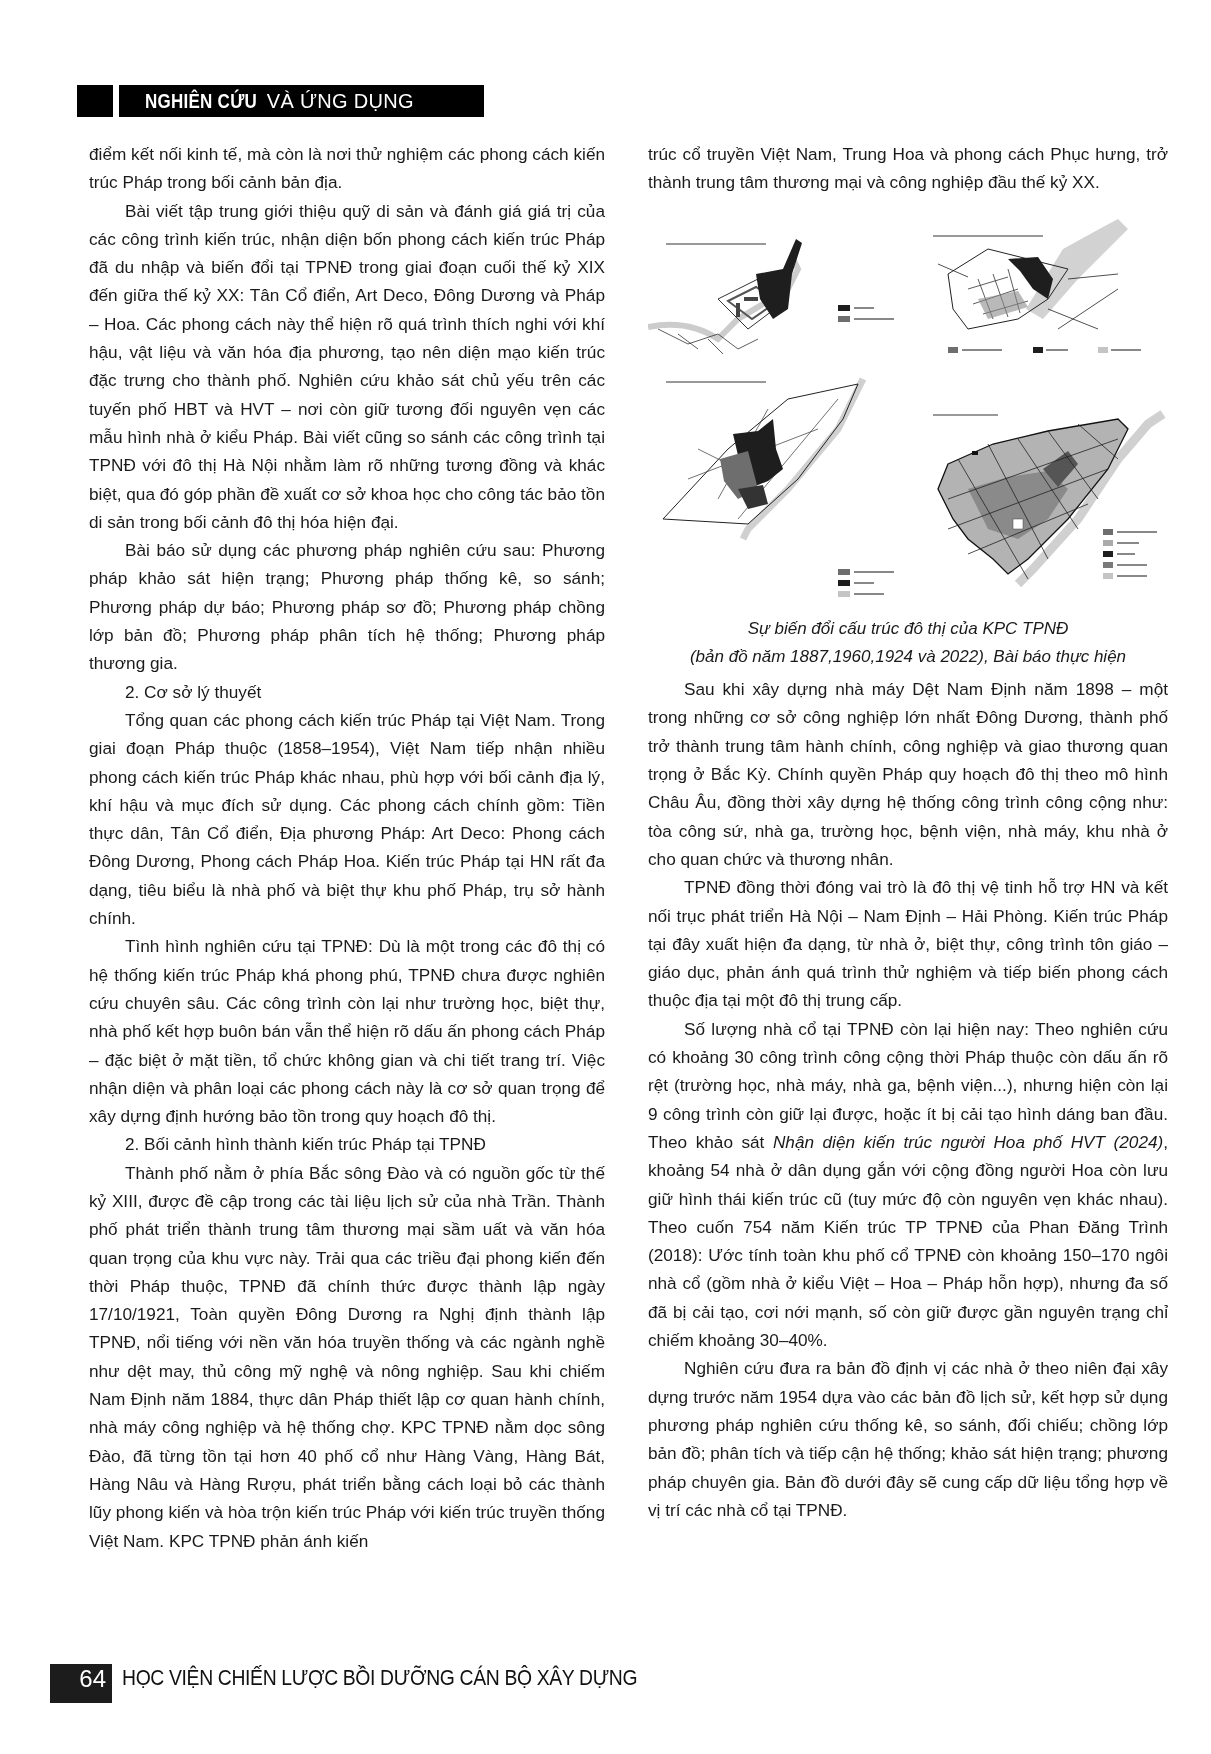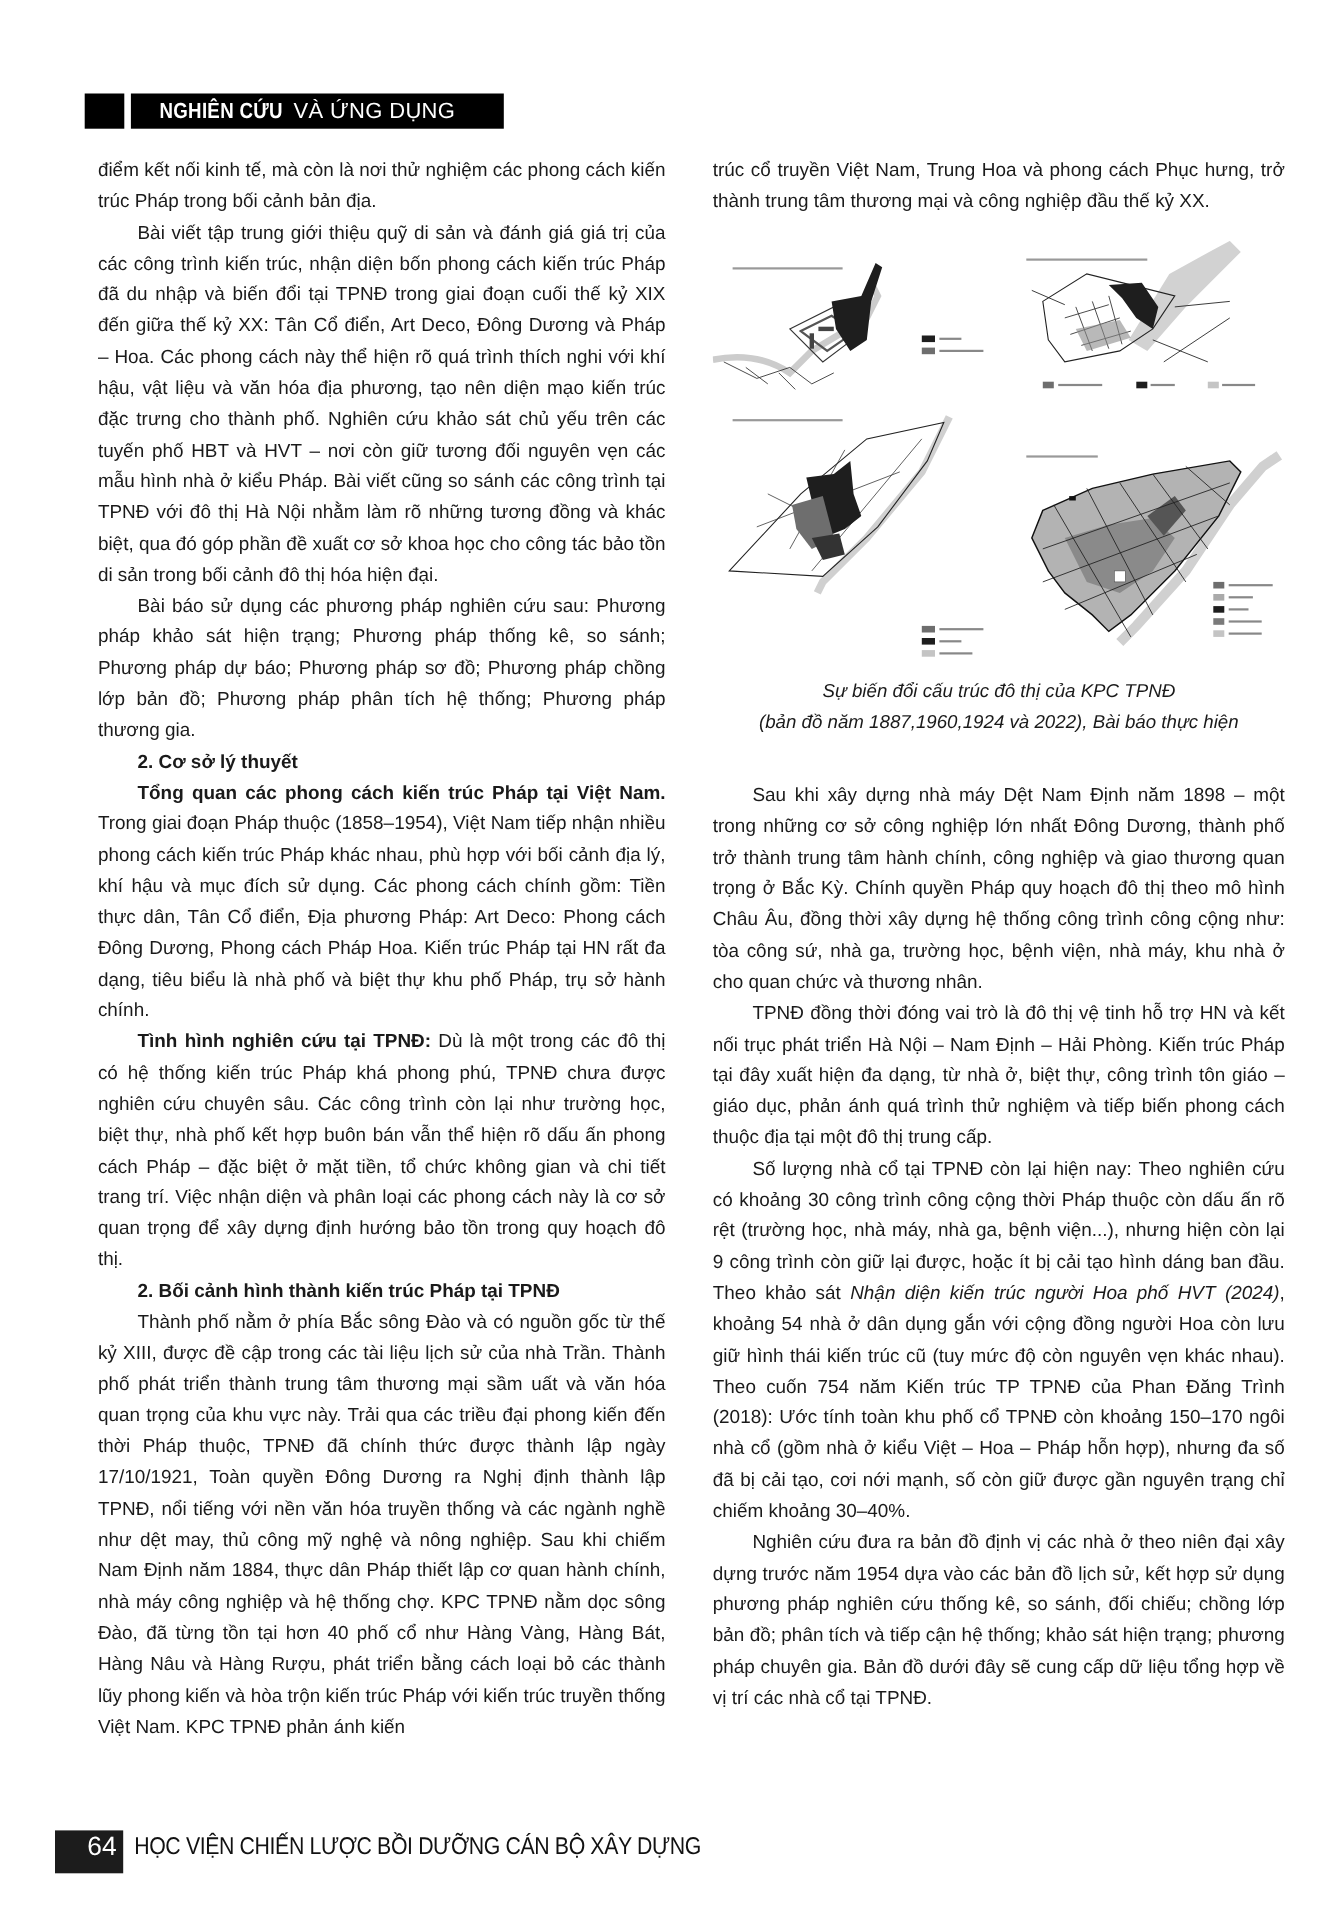"NGHIÊN CỨU" .hdr-bar { width: 339px -> 365px }
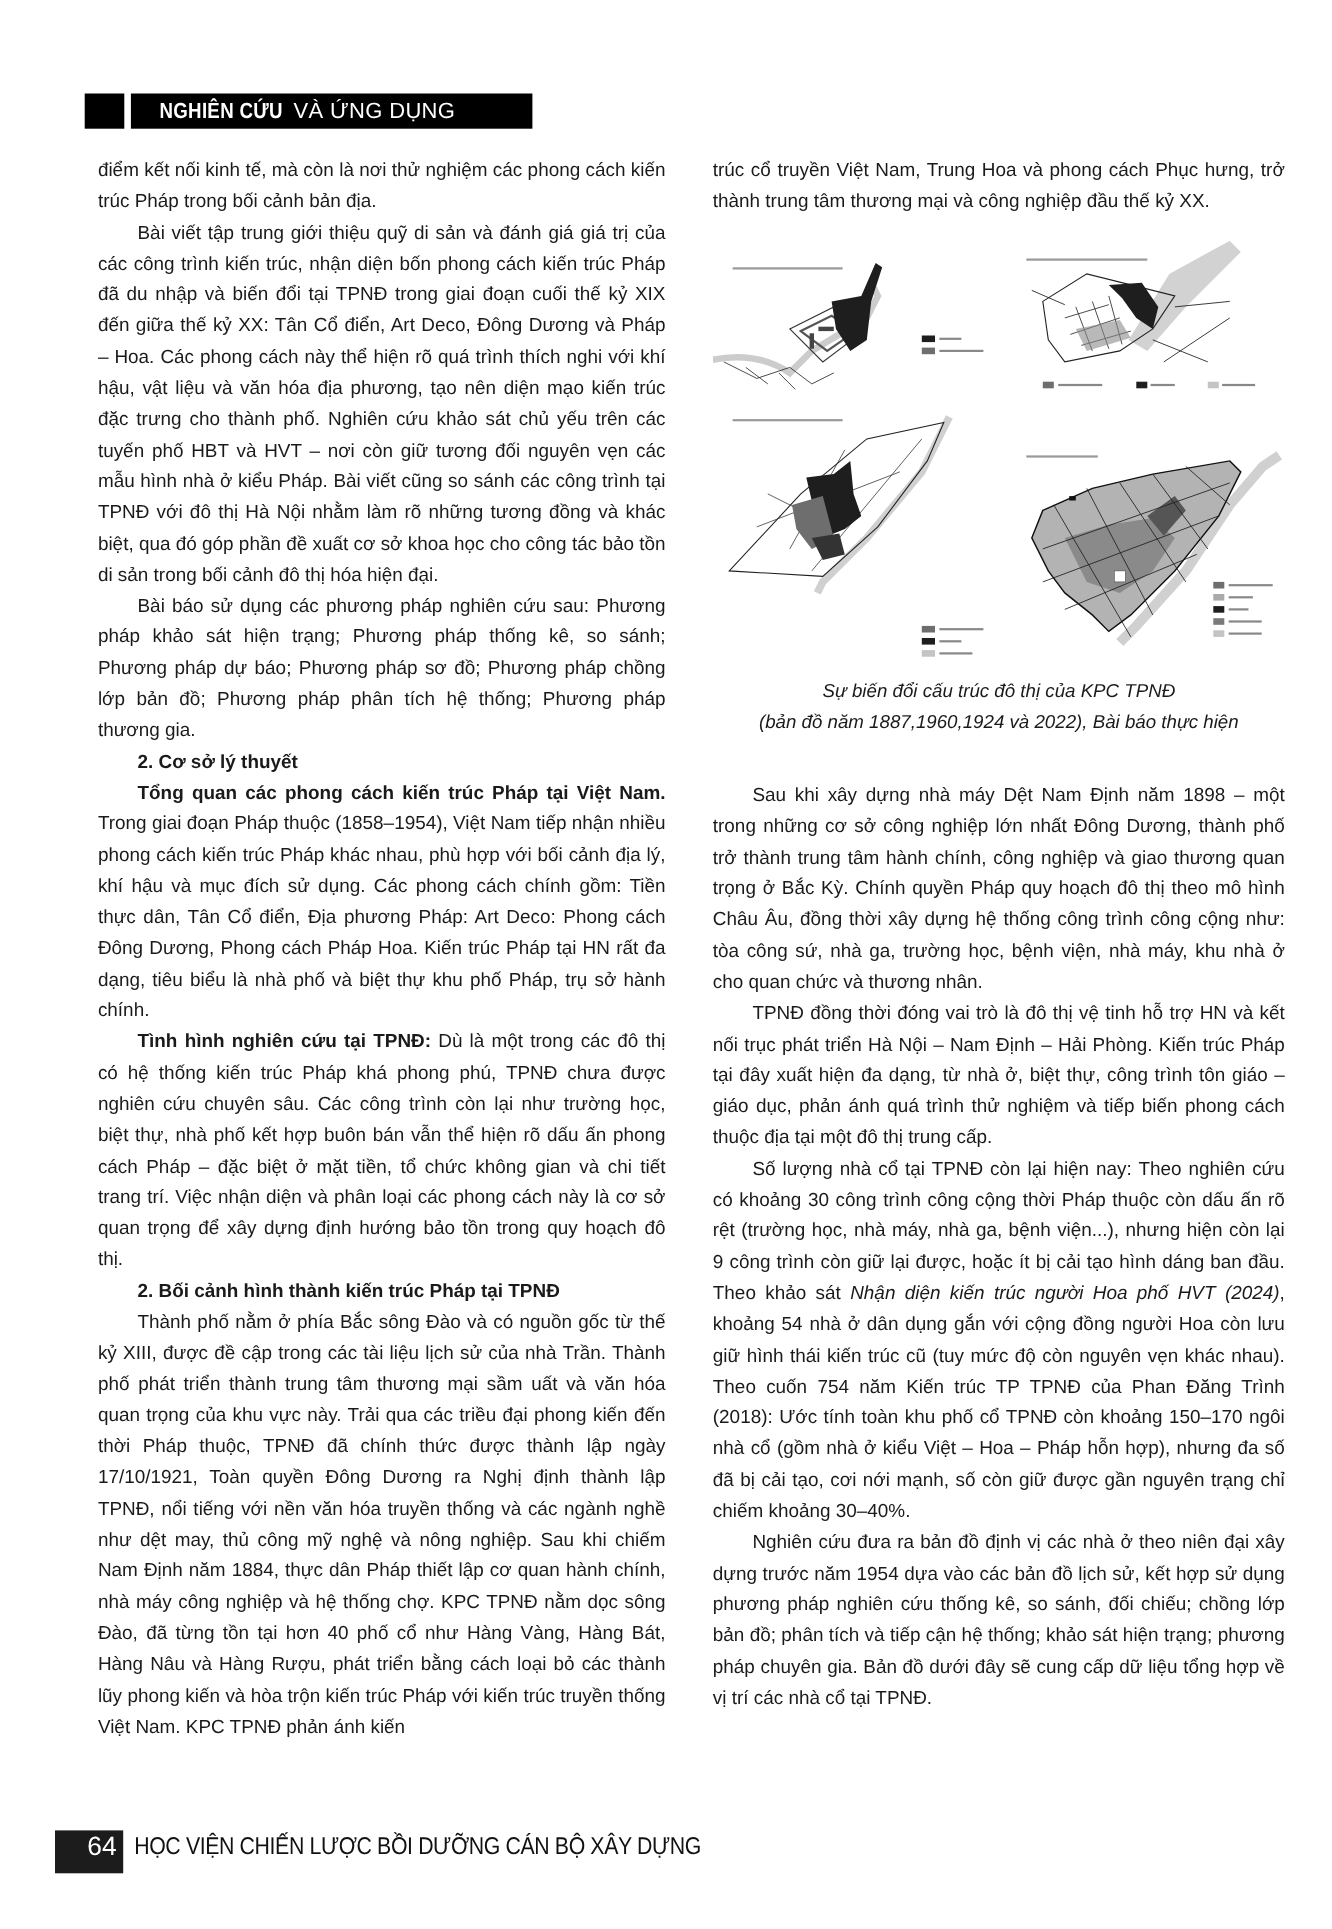"Sự biến đổi cấu trúc" .caption { margin-bottom: 37px -> 4px }
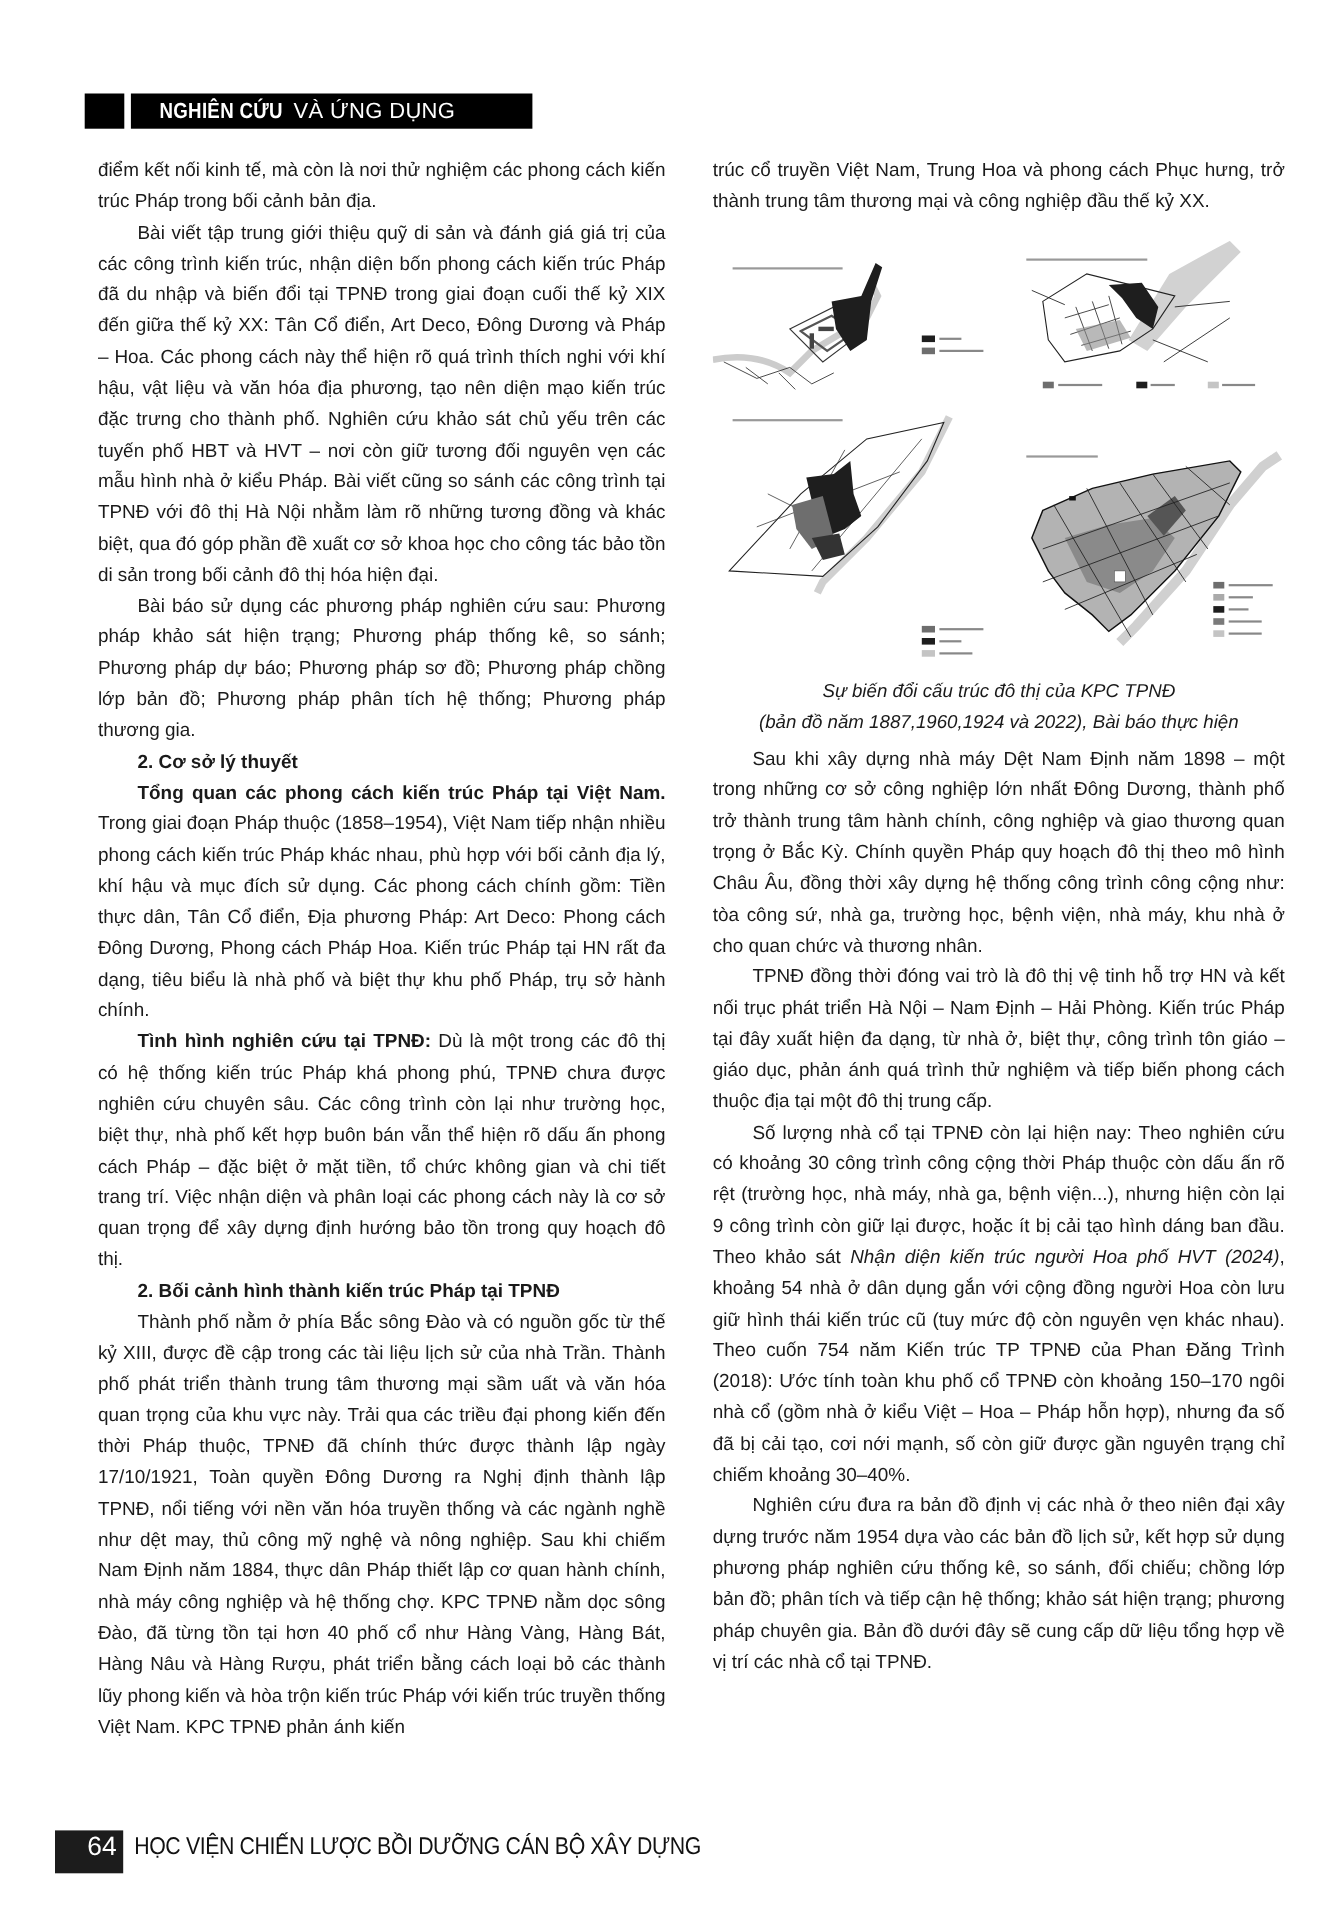"2. Cơ sở lý thuyết" .bold { font-weight: bold -> normal }
